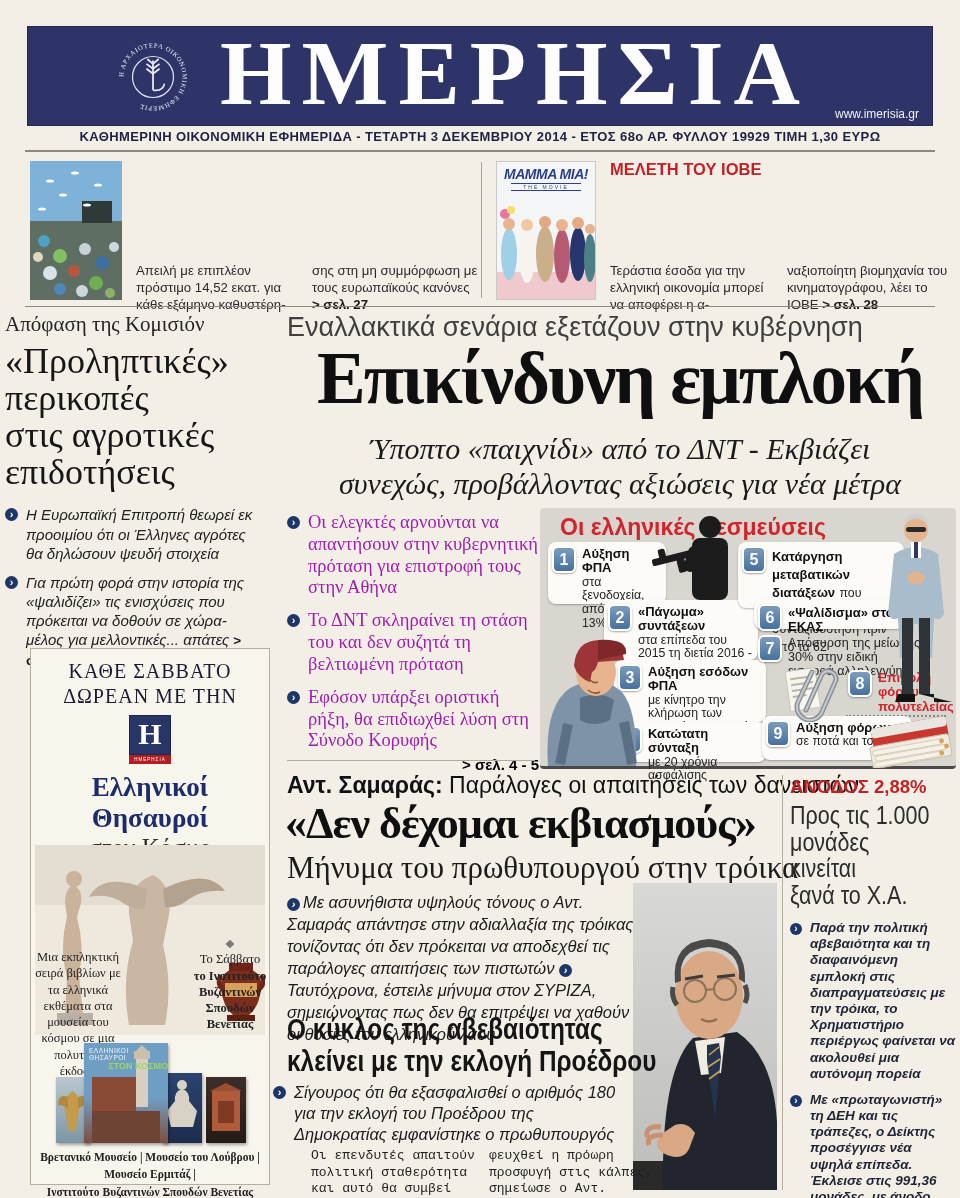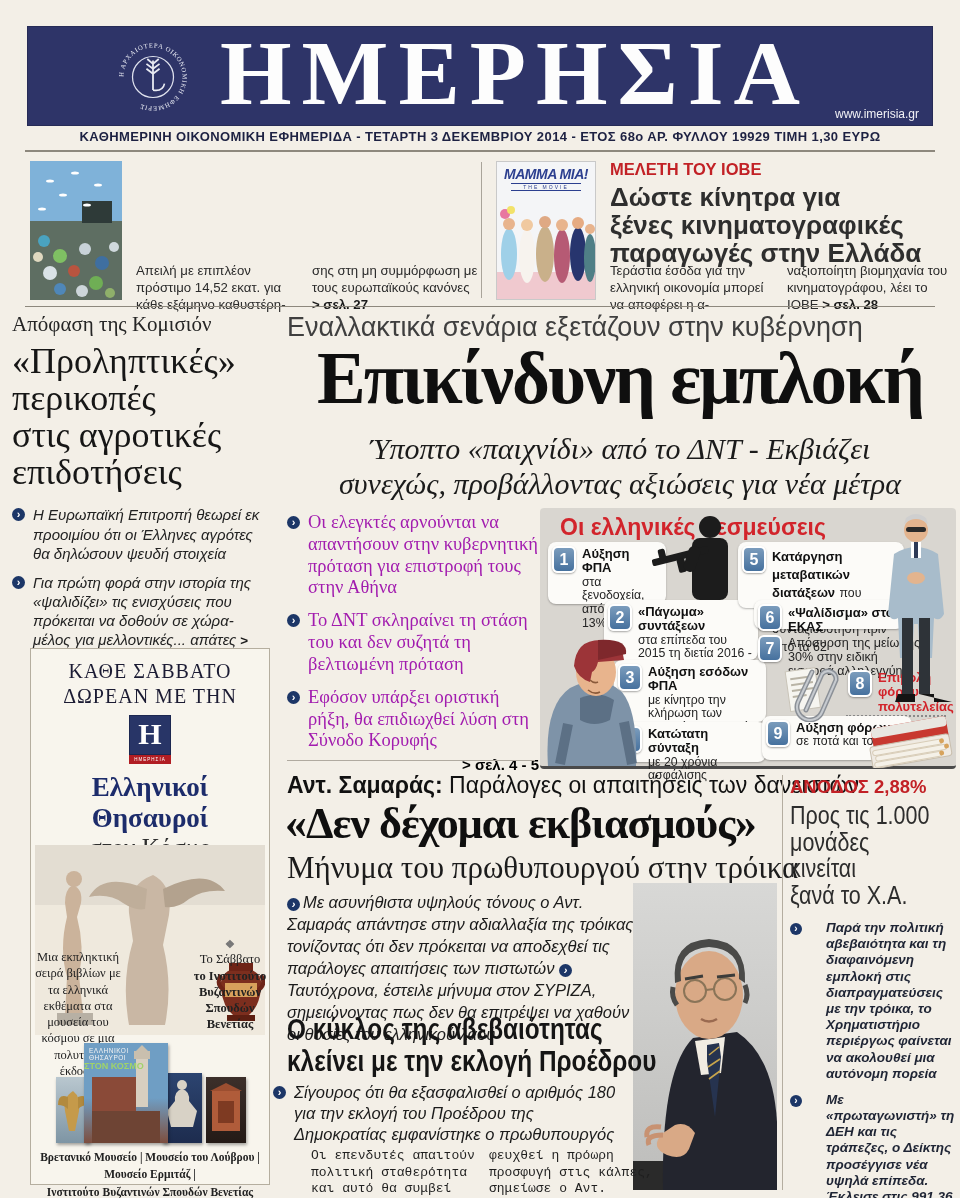"Δώστε κίνητρα για" div.brief-h { html: <div>Δώστε κίνητρα για ξένες κινηματογραφικές παραγωγές στην Ελλάδα</div> -> none }
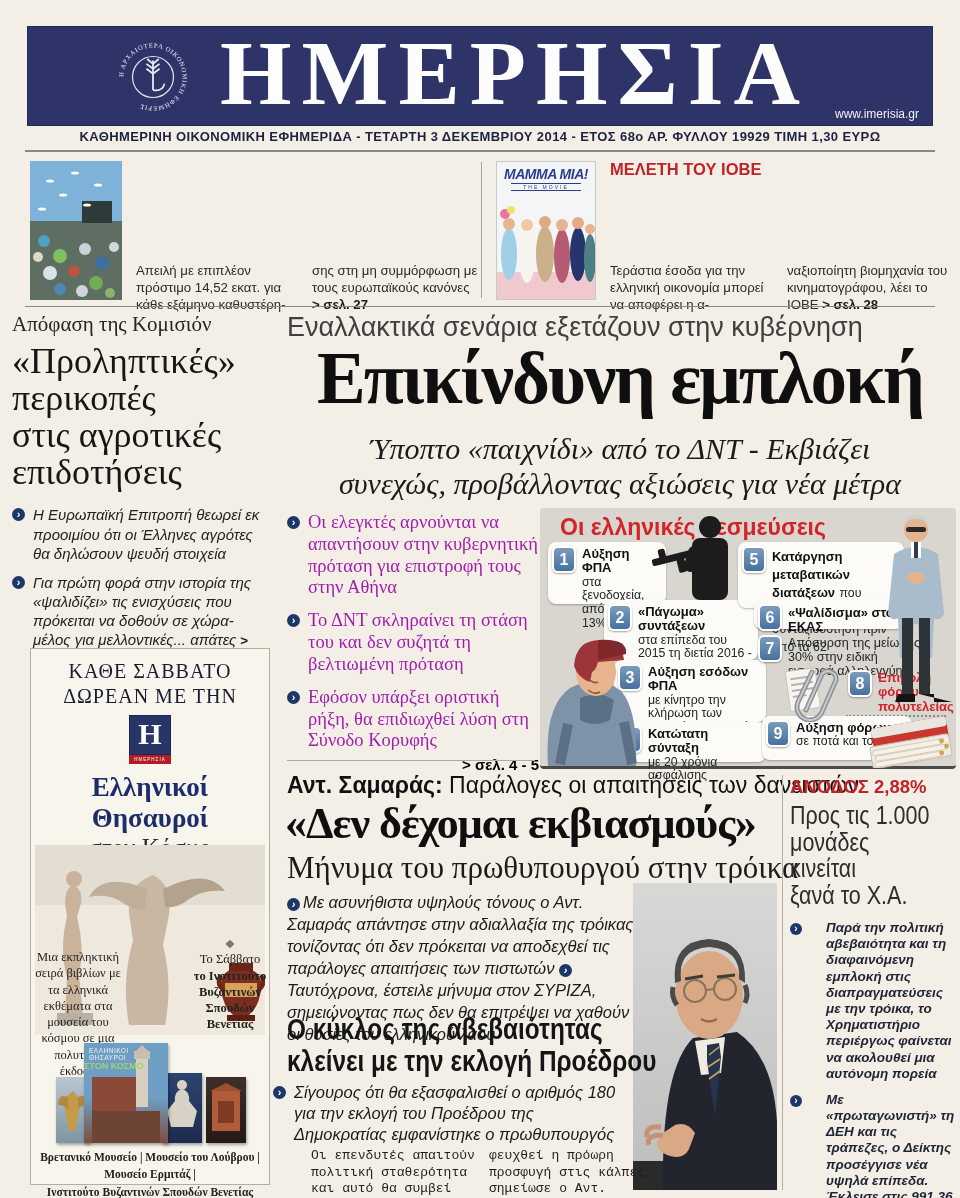"Απόφαση της Κομισιόν" div.abs { left: 12px -> 5px }
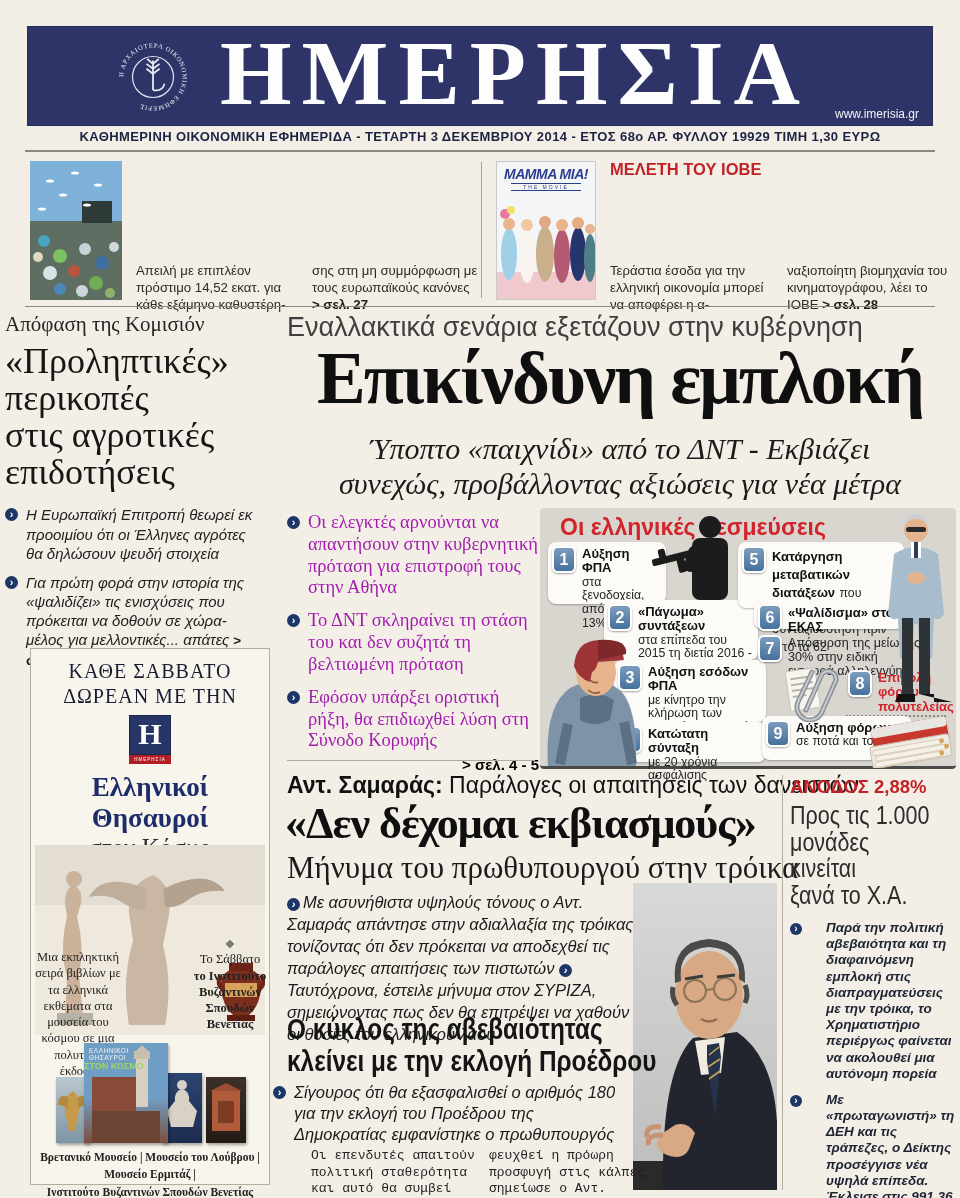"Παρά την πολιτική αβεβαιότητα και" .mkt-btxt { margin-left: 16px -> none }
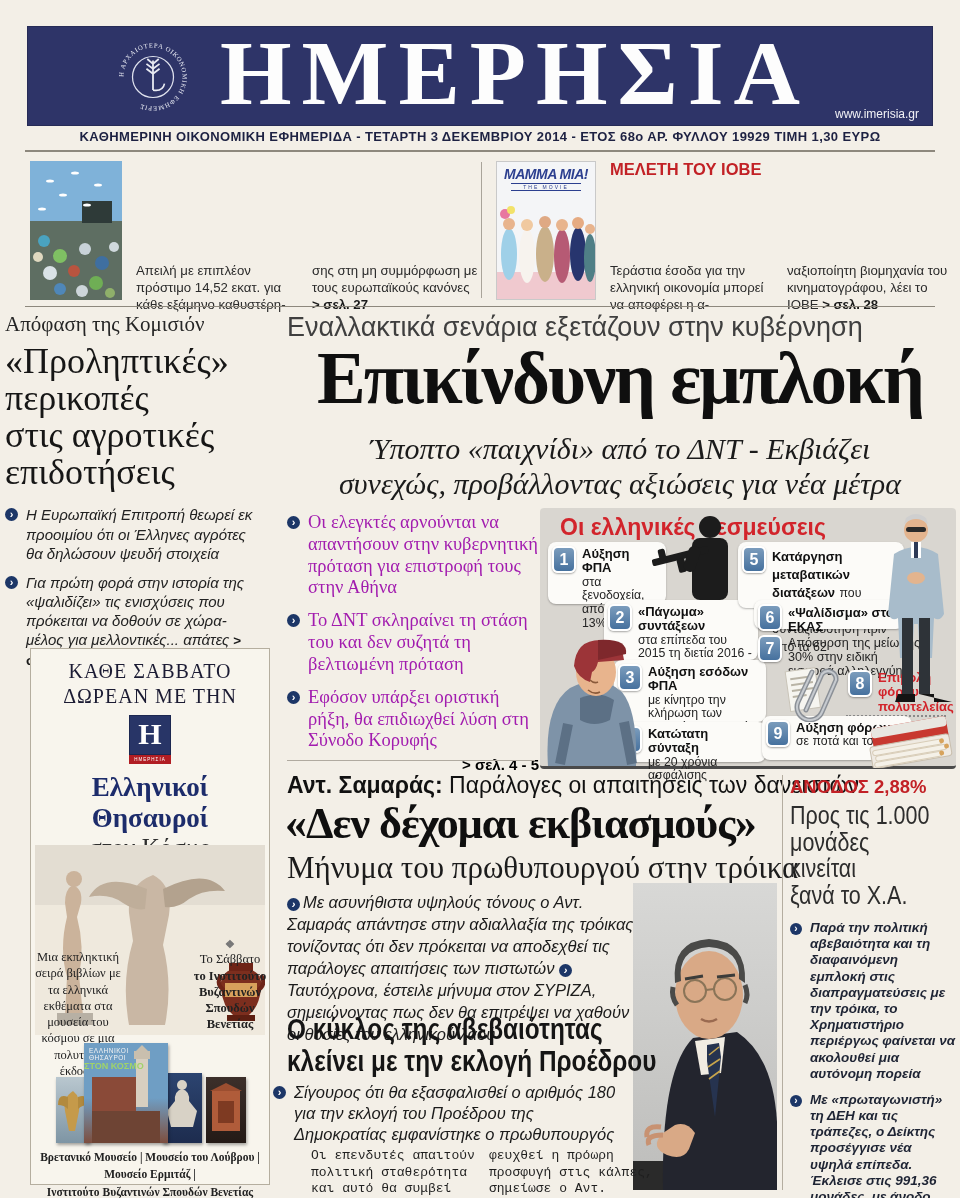"ΣΤΟΝ ΚΟΣΜΟ" div { text-align: left -> right }
